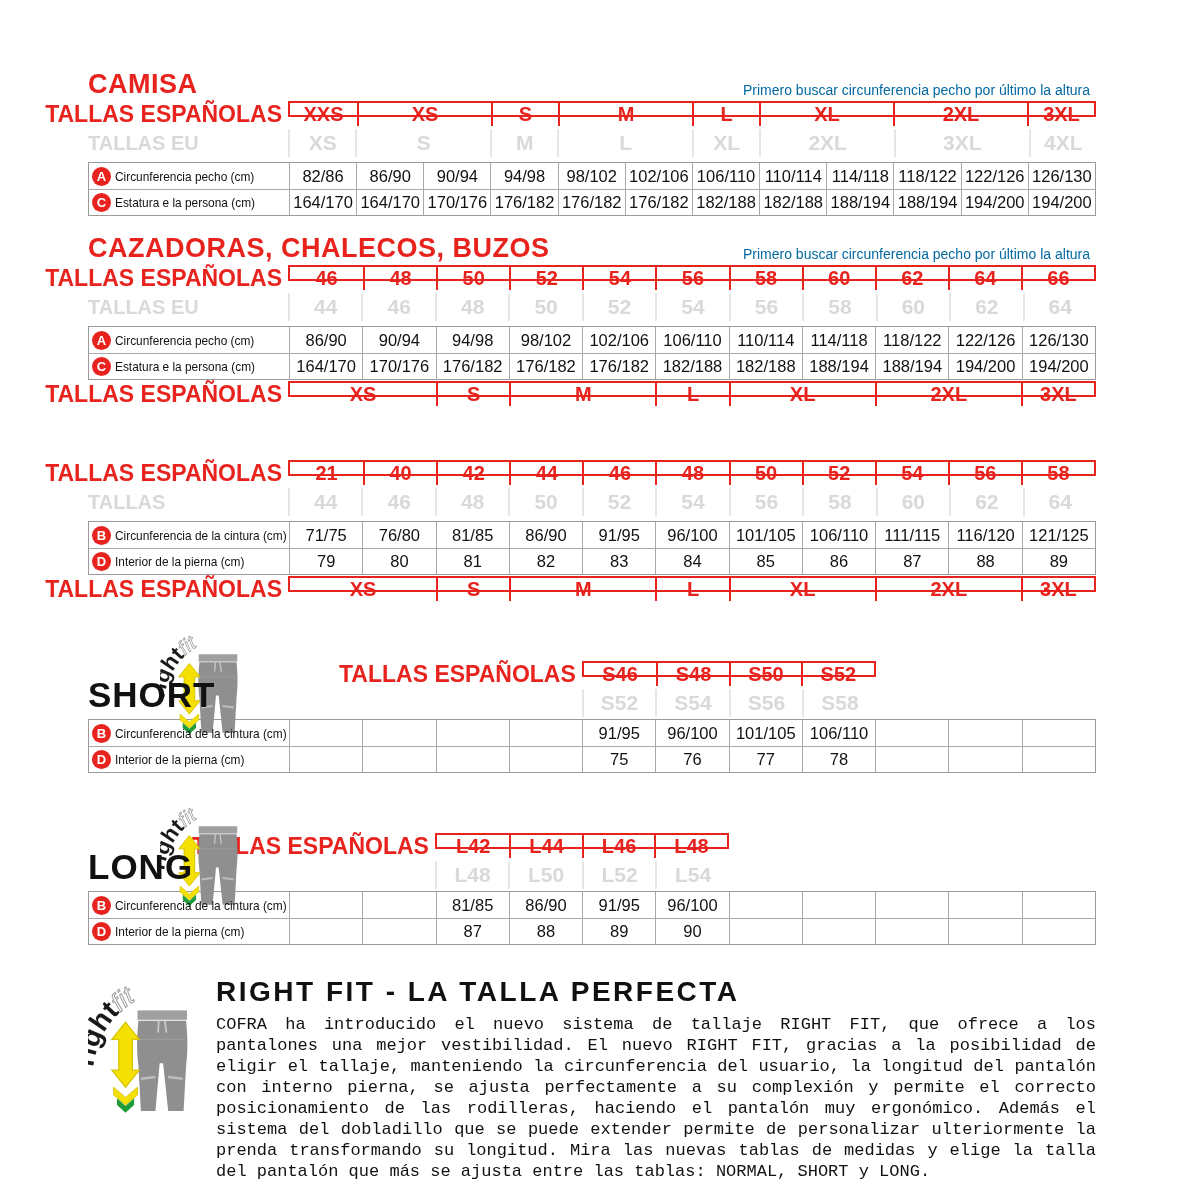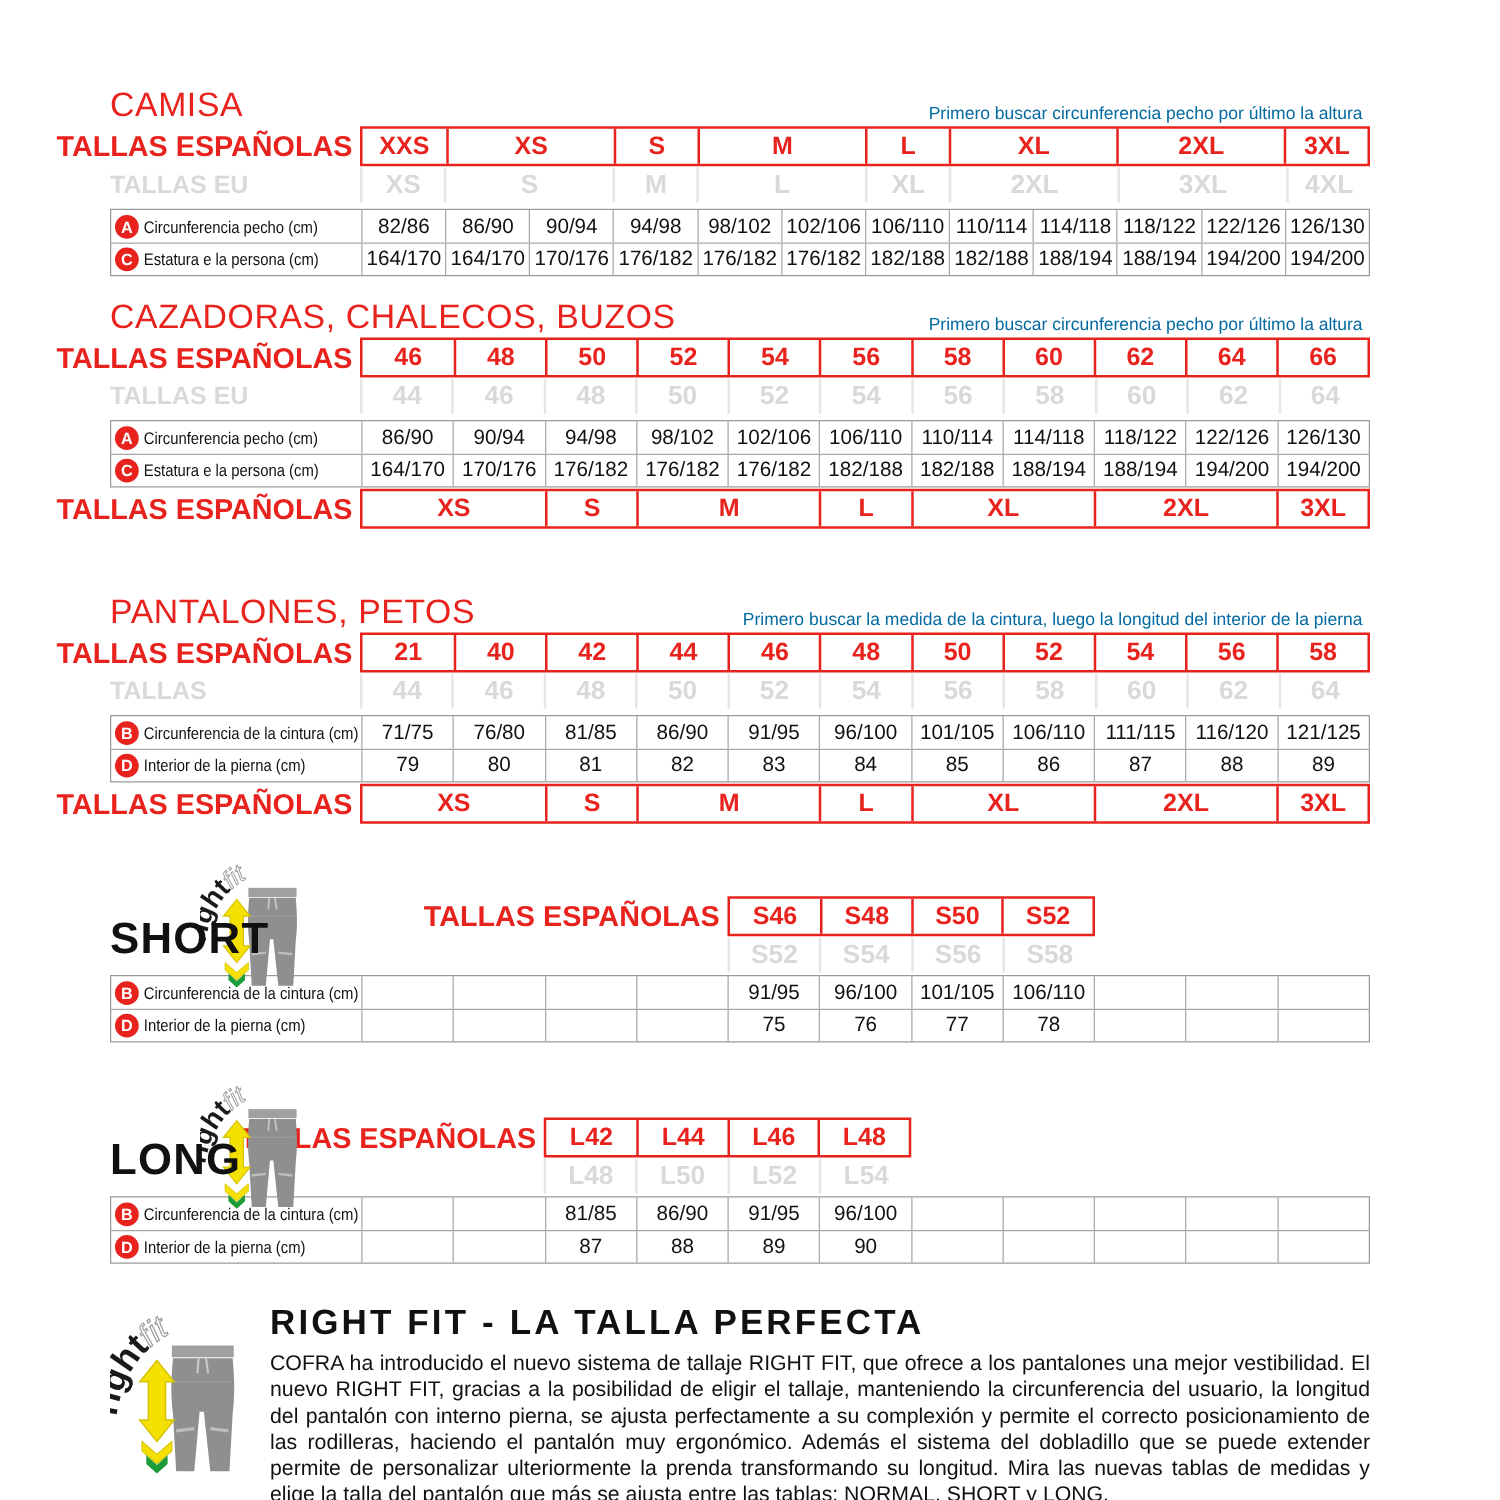"CAMISA" .sec-title { font-weight: normal -> bold }
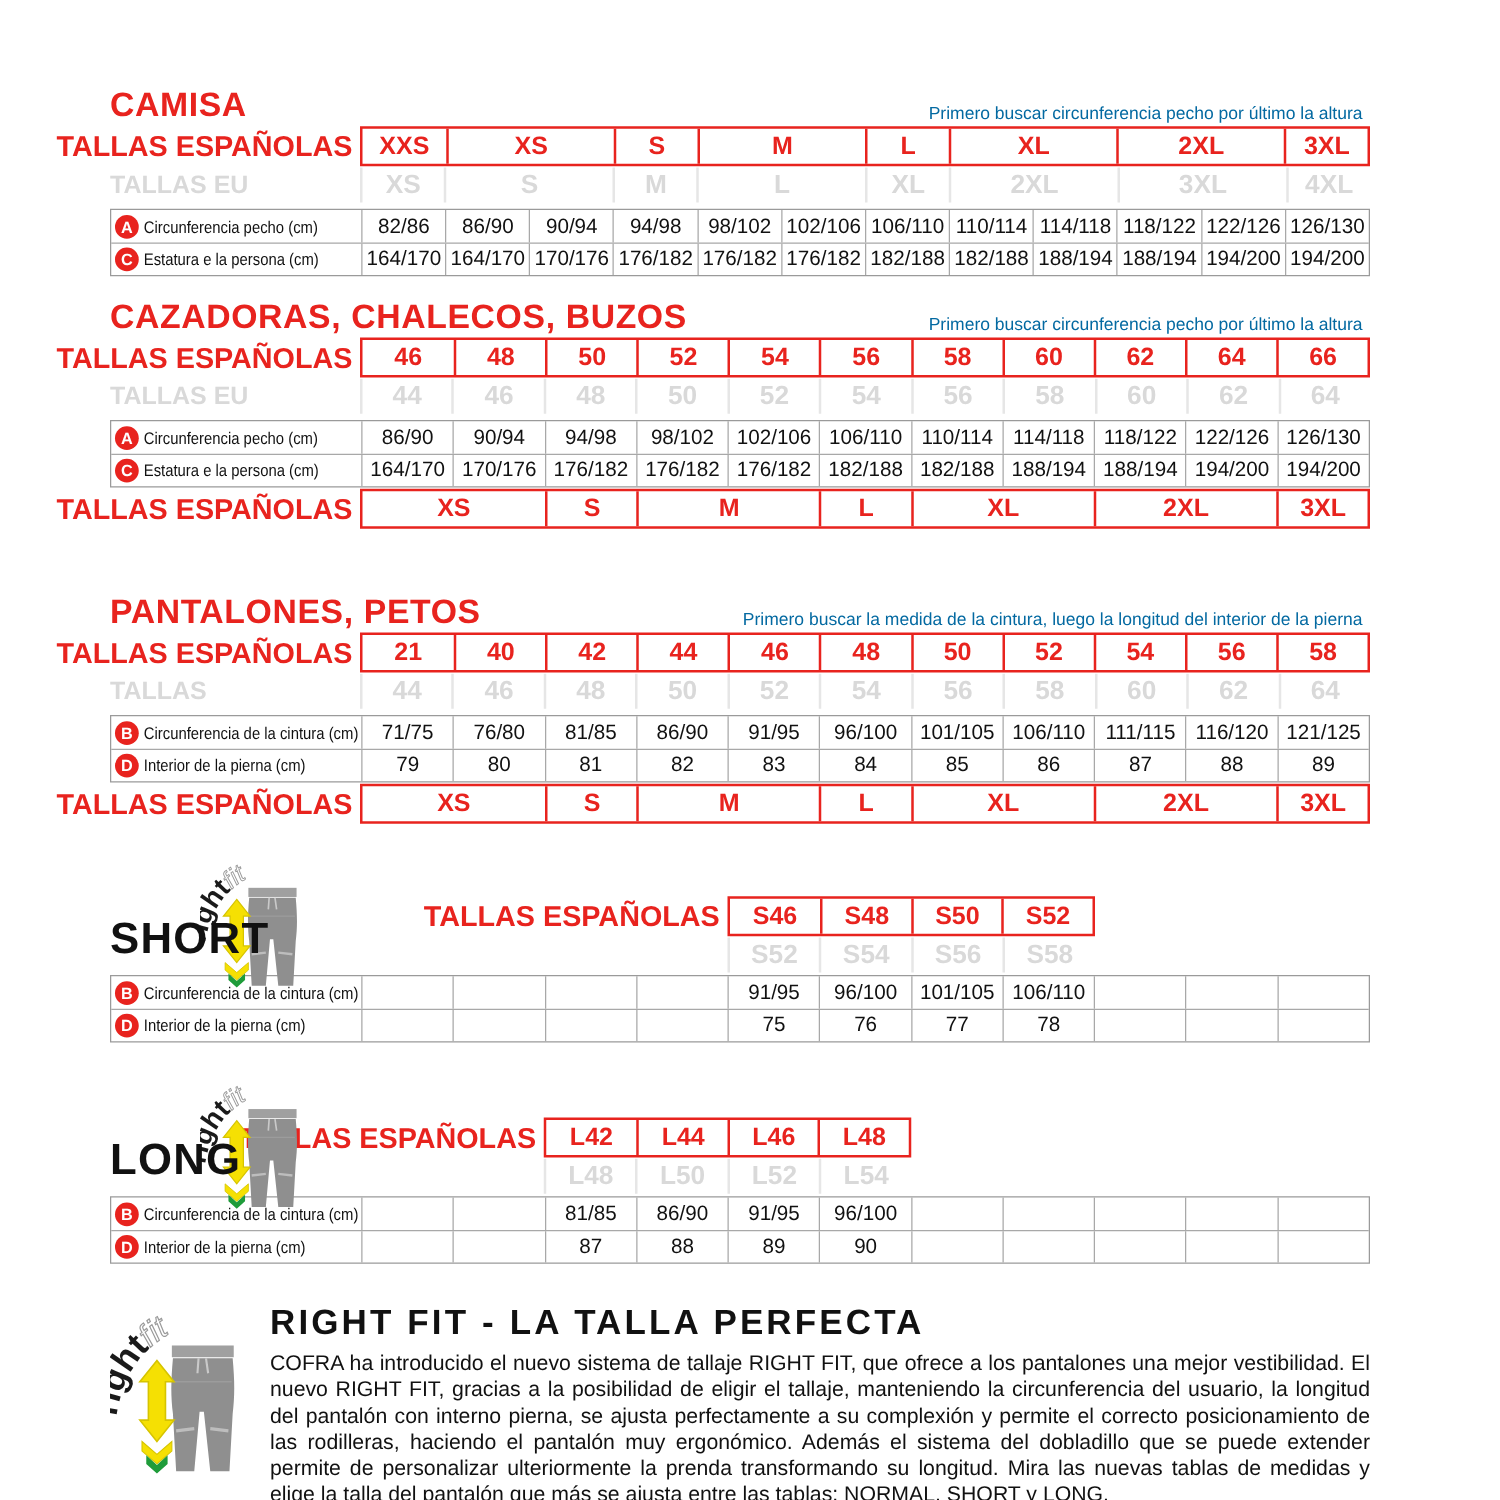"XXS" .strip { height: 32px -> 16px }
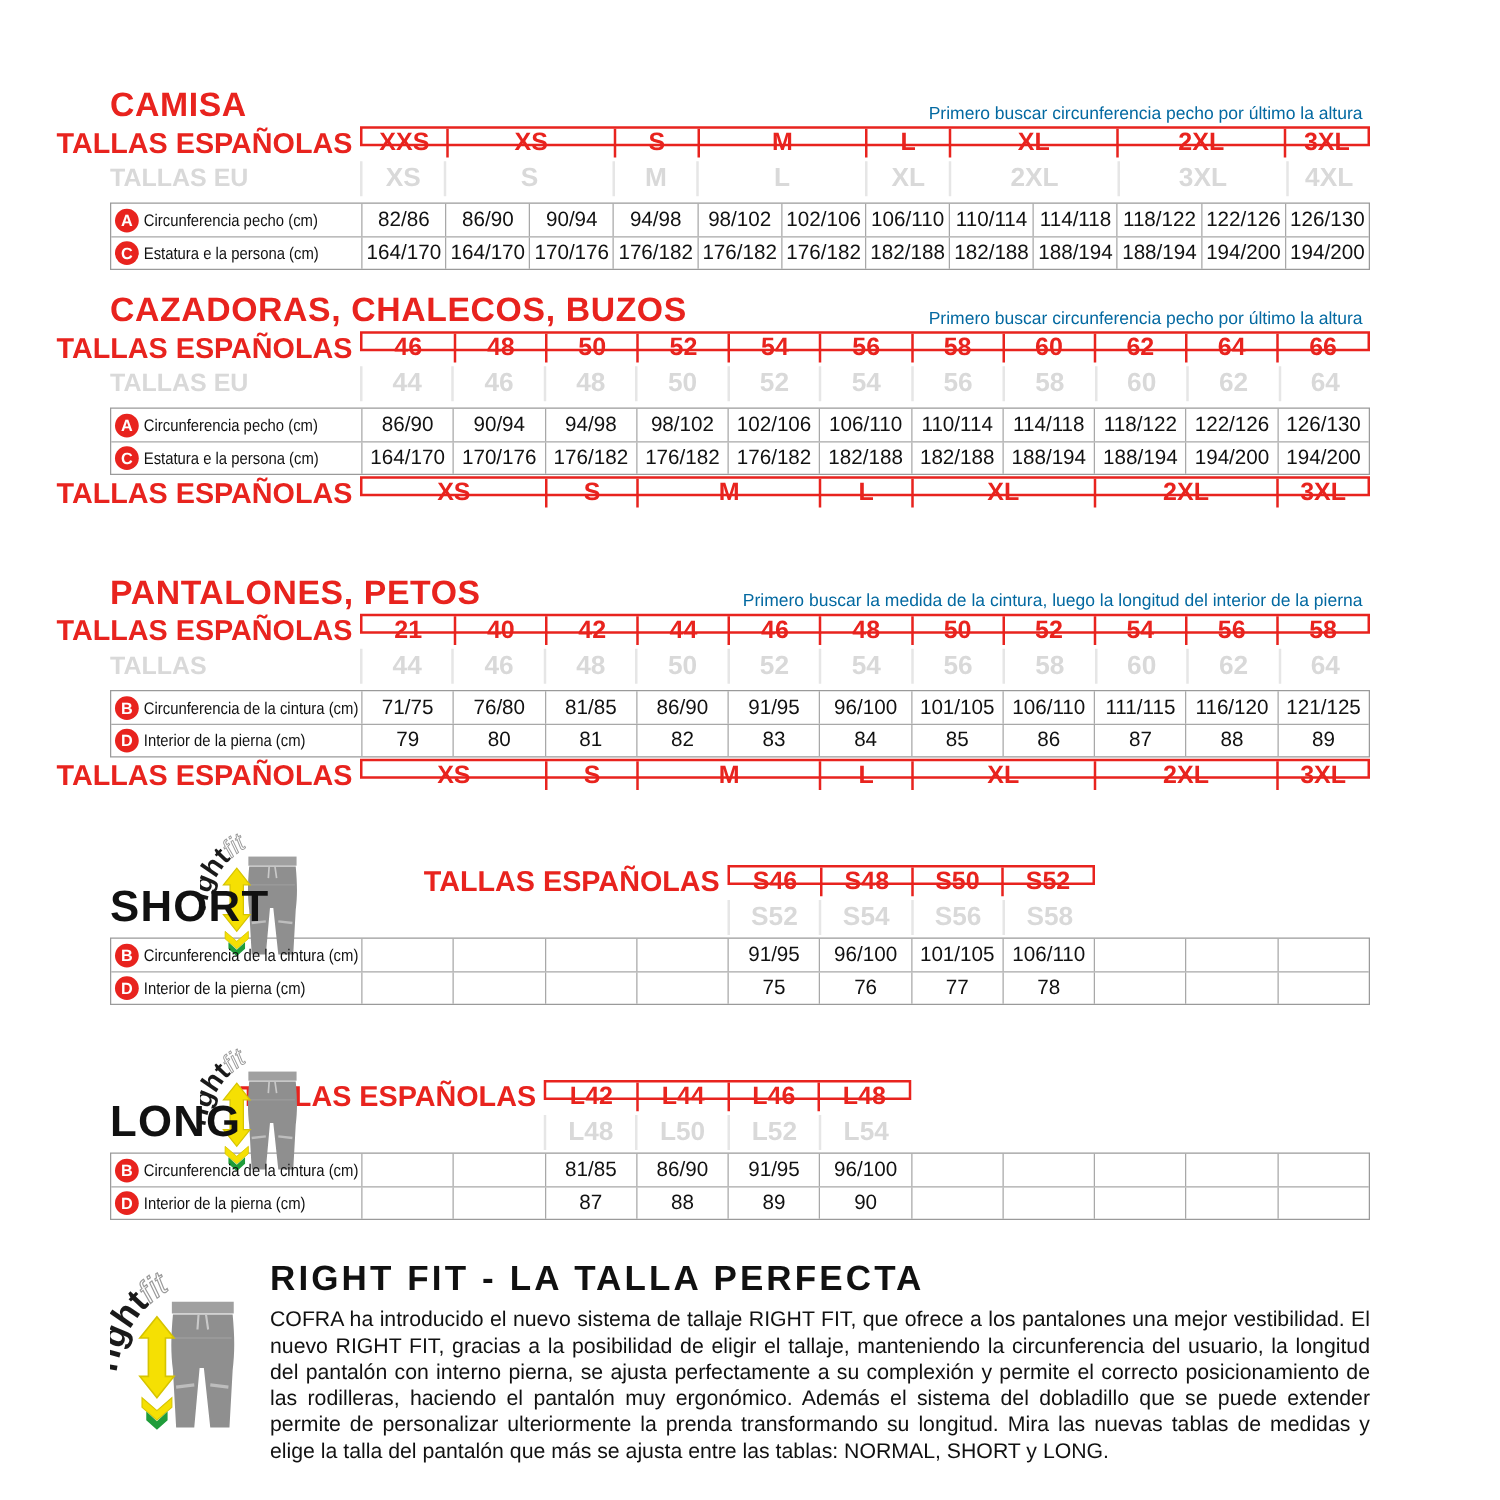"PANTALONES, PETOS" div.sec-head { html: <div> <h2>PANTALONES, PETOS</h2> <div>Primero buscar la medida de la cintura, luego la longitud del interior de la pierna</div> </div> -> none }
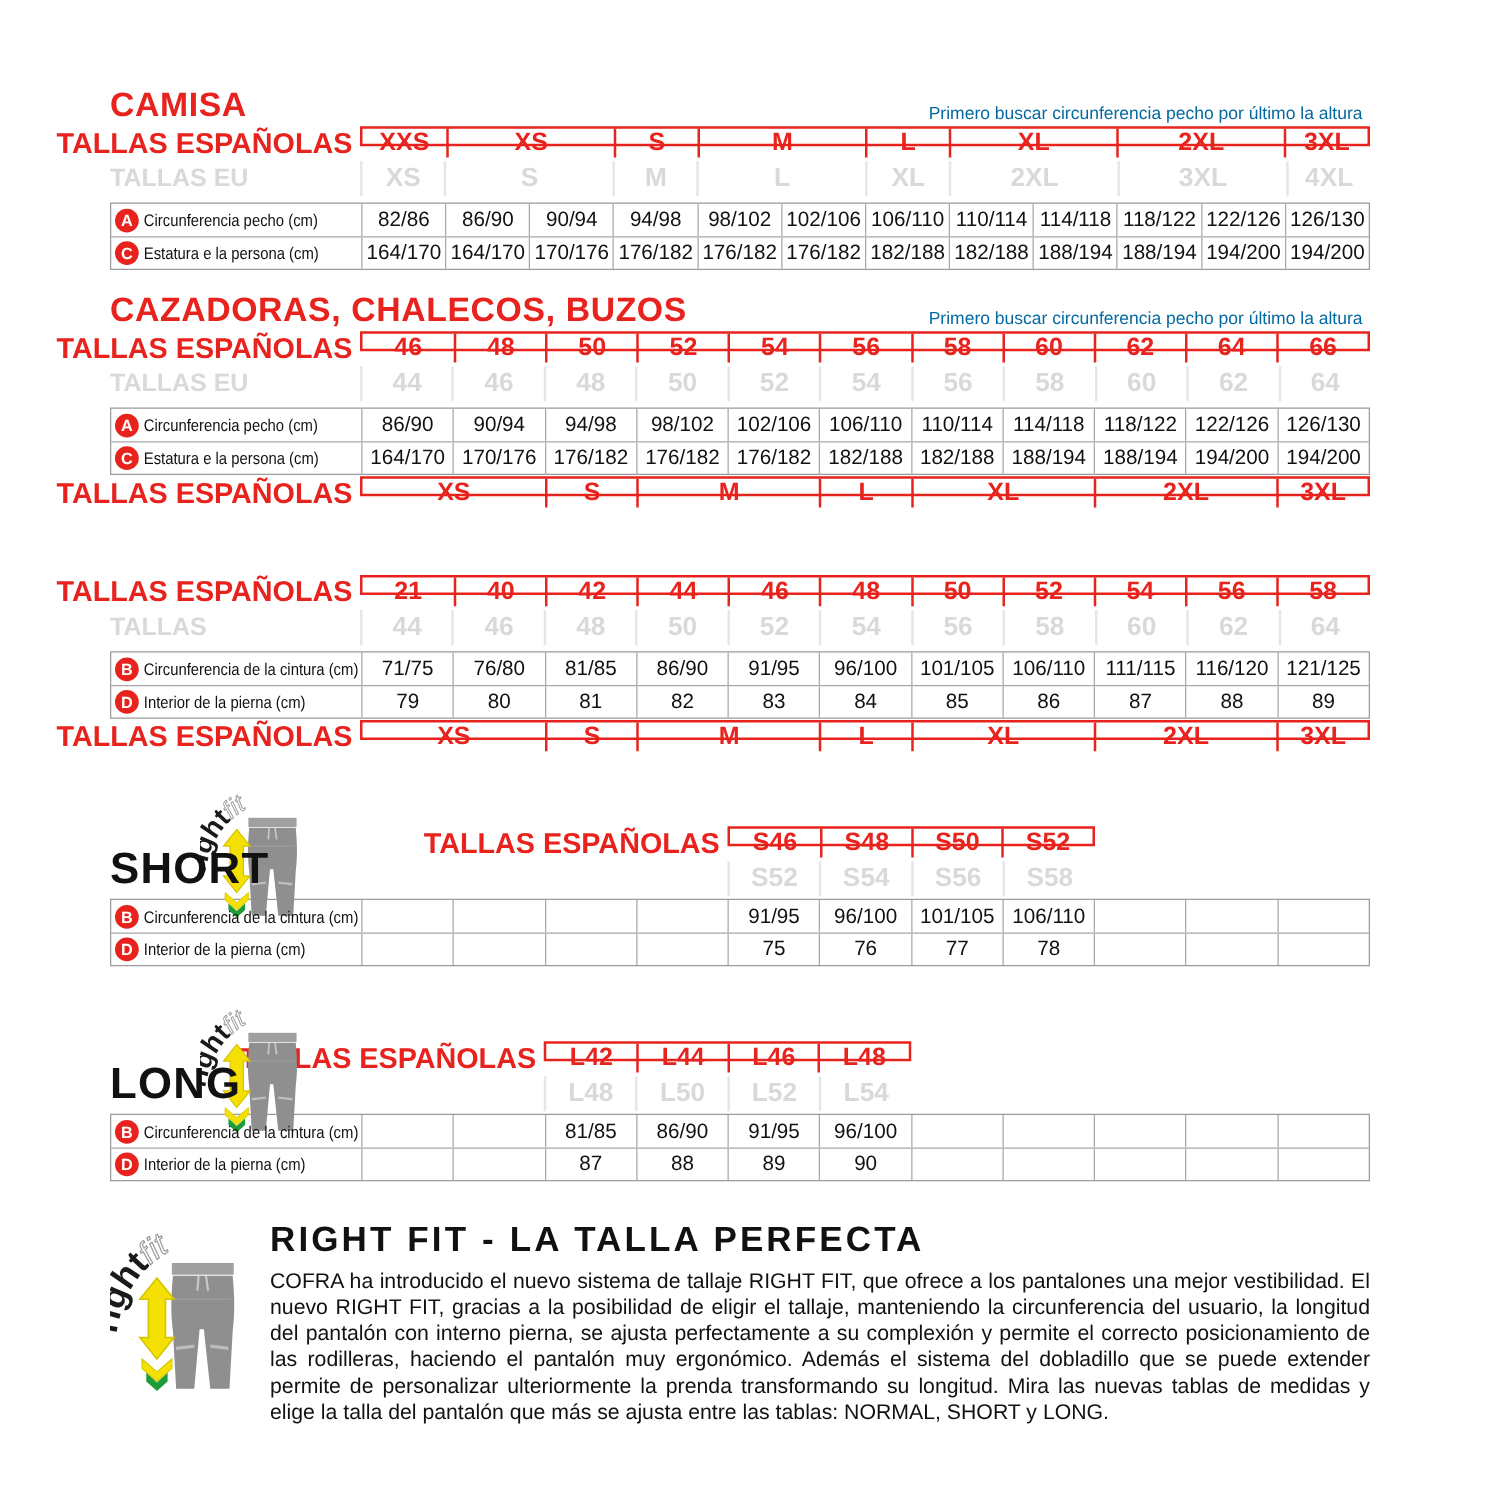"COFRA ha introducido el nuevo" .rf-body { font-family: none -> Liberation Mono, monospace }
